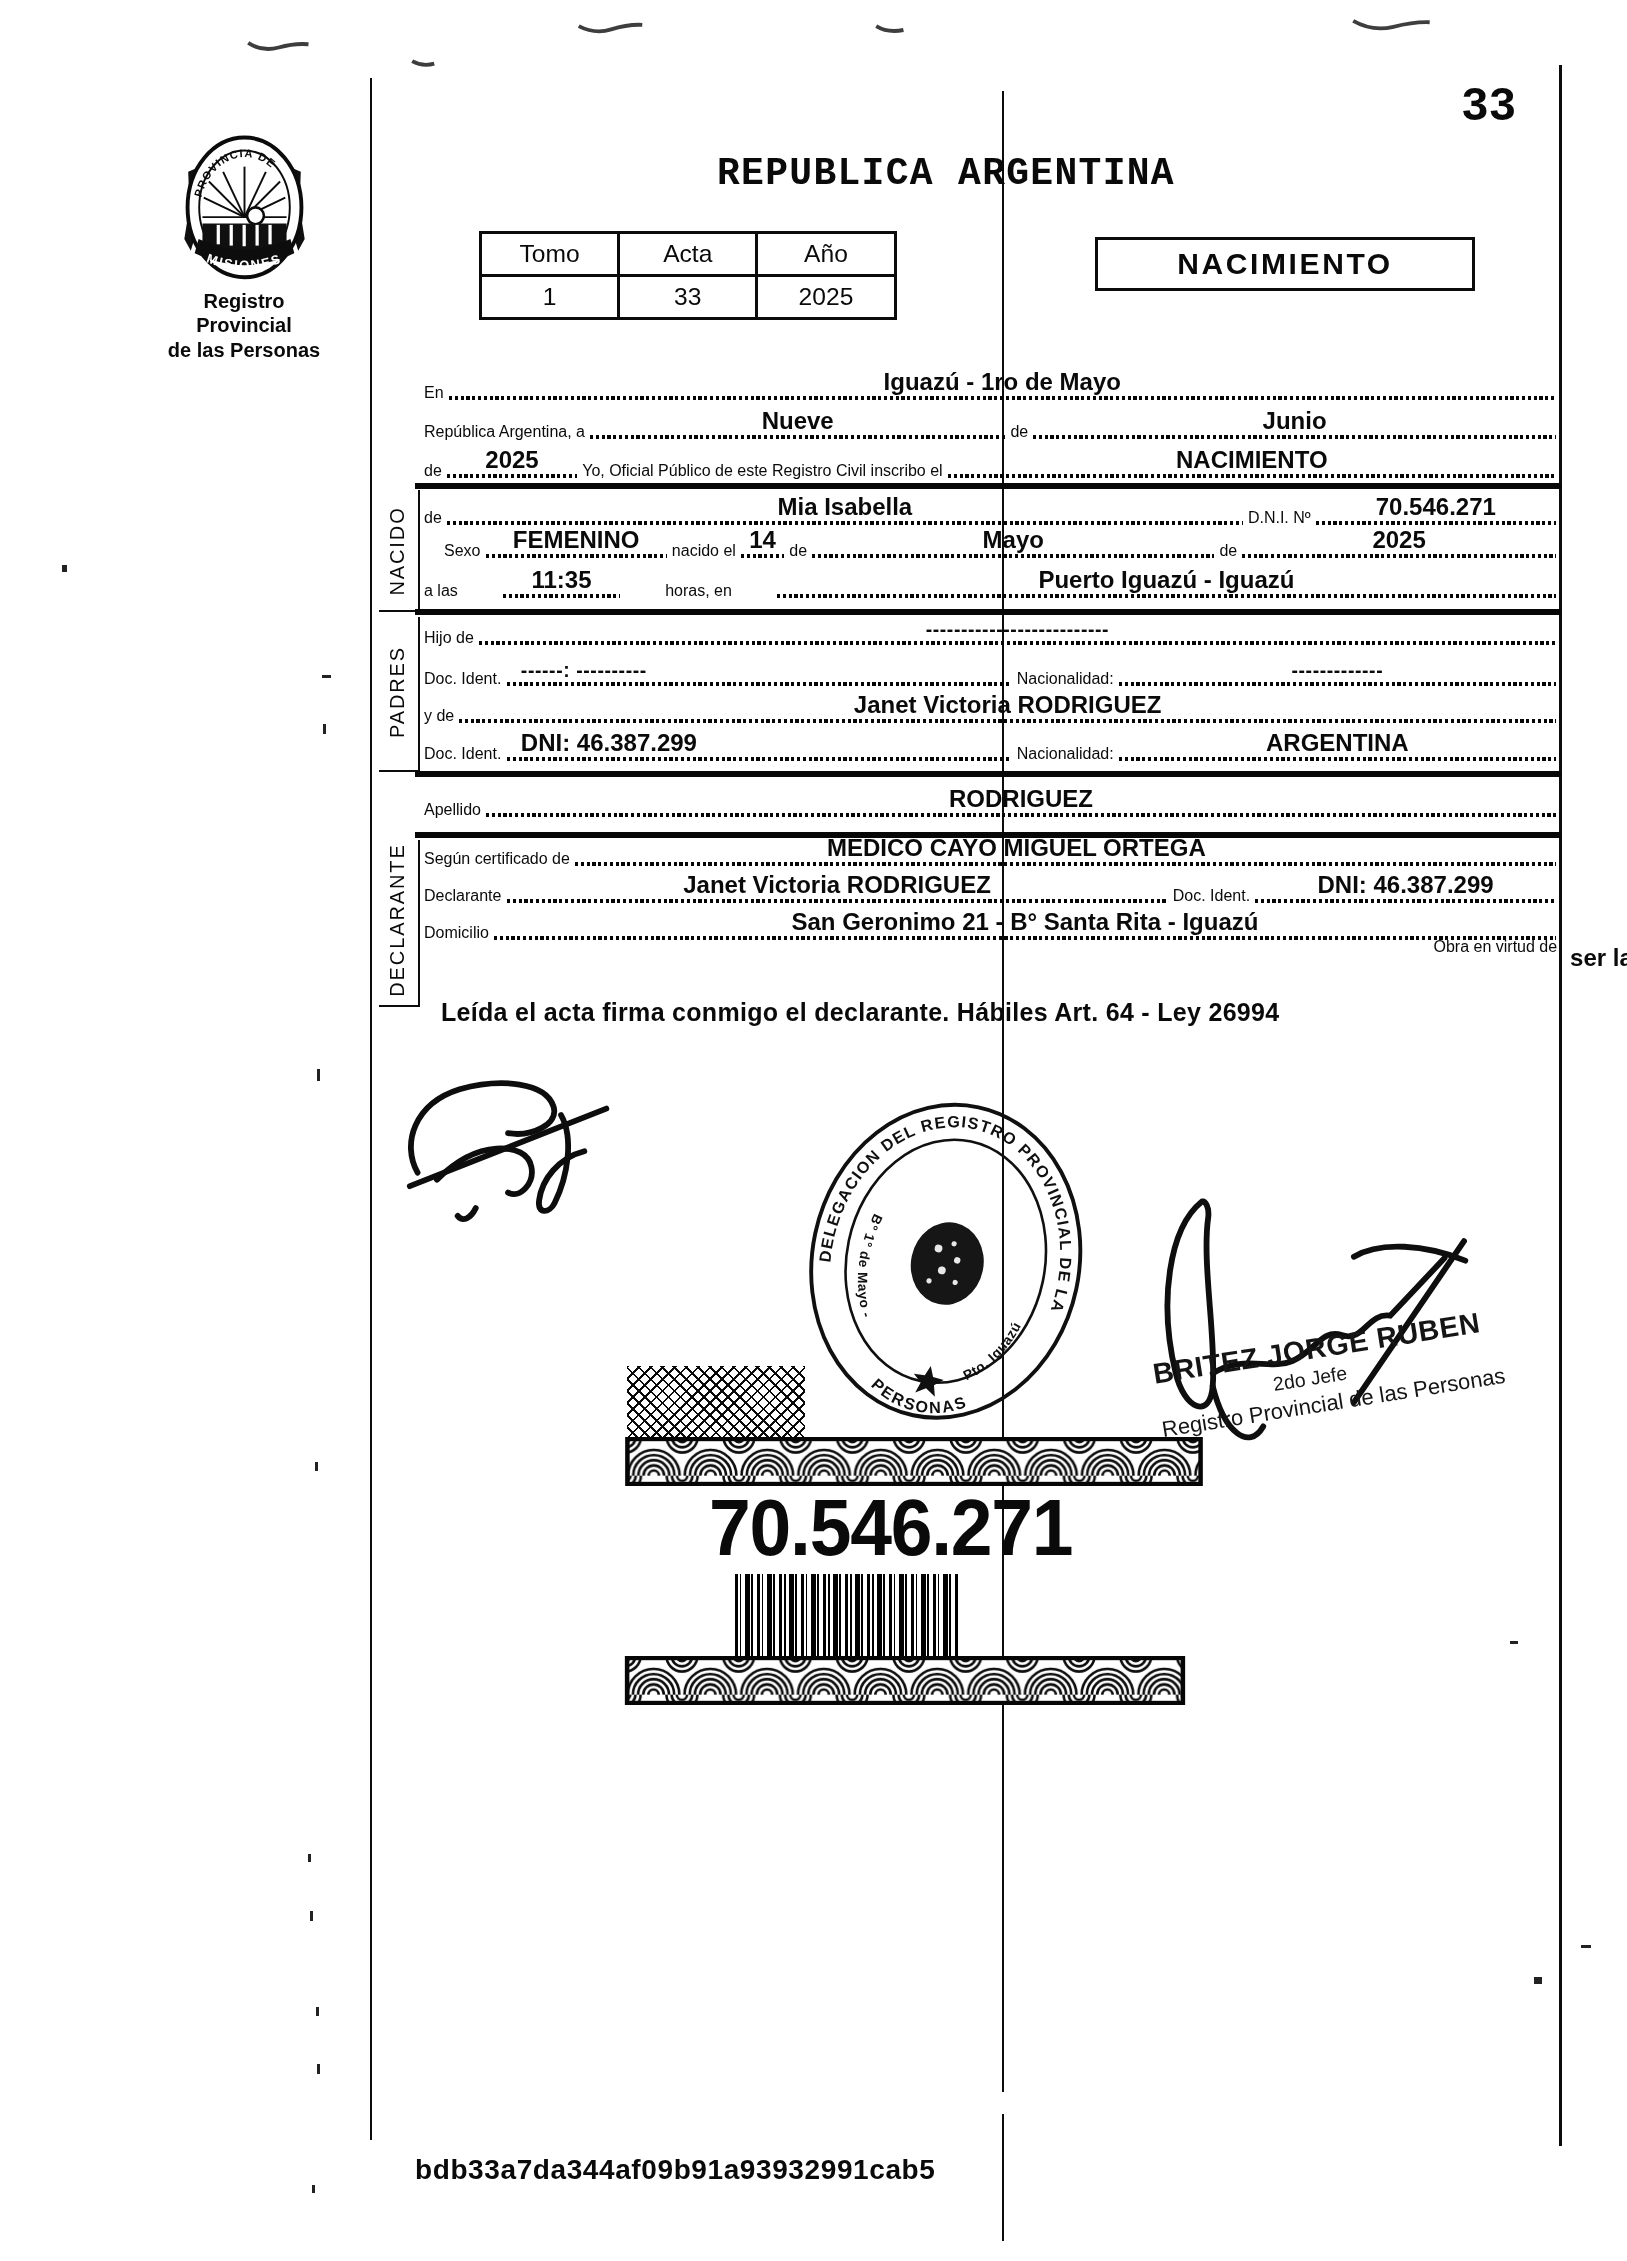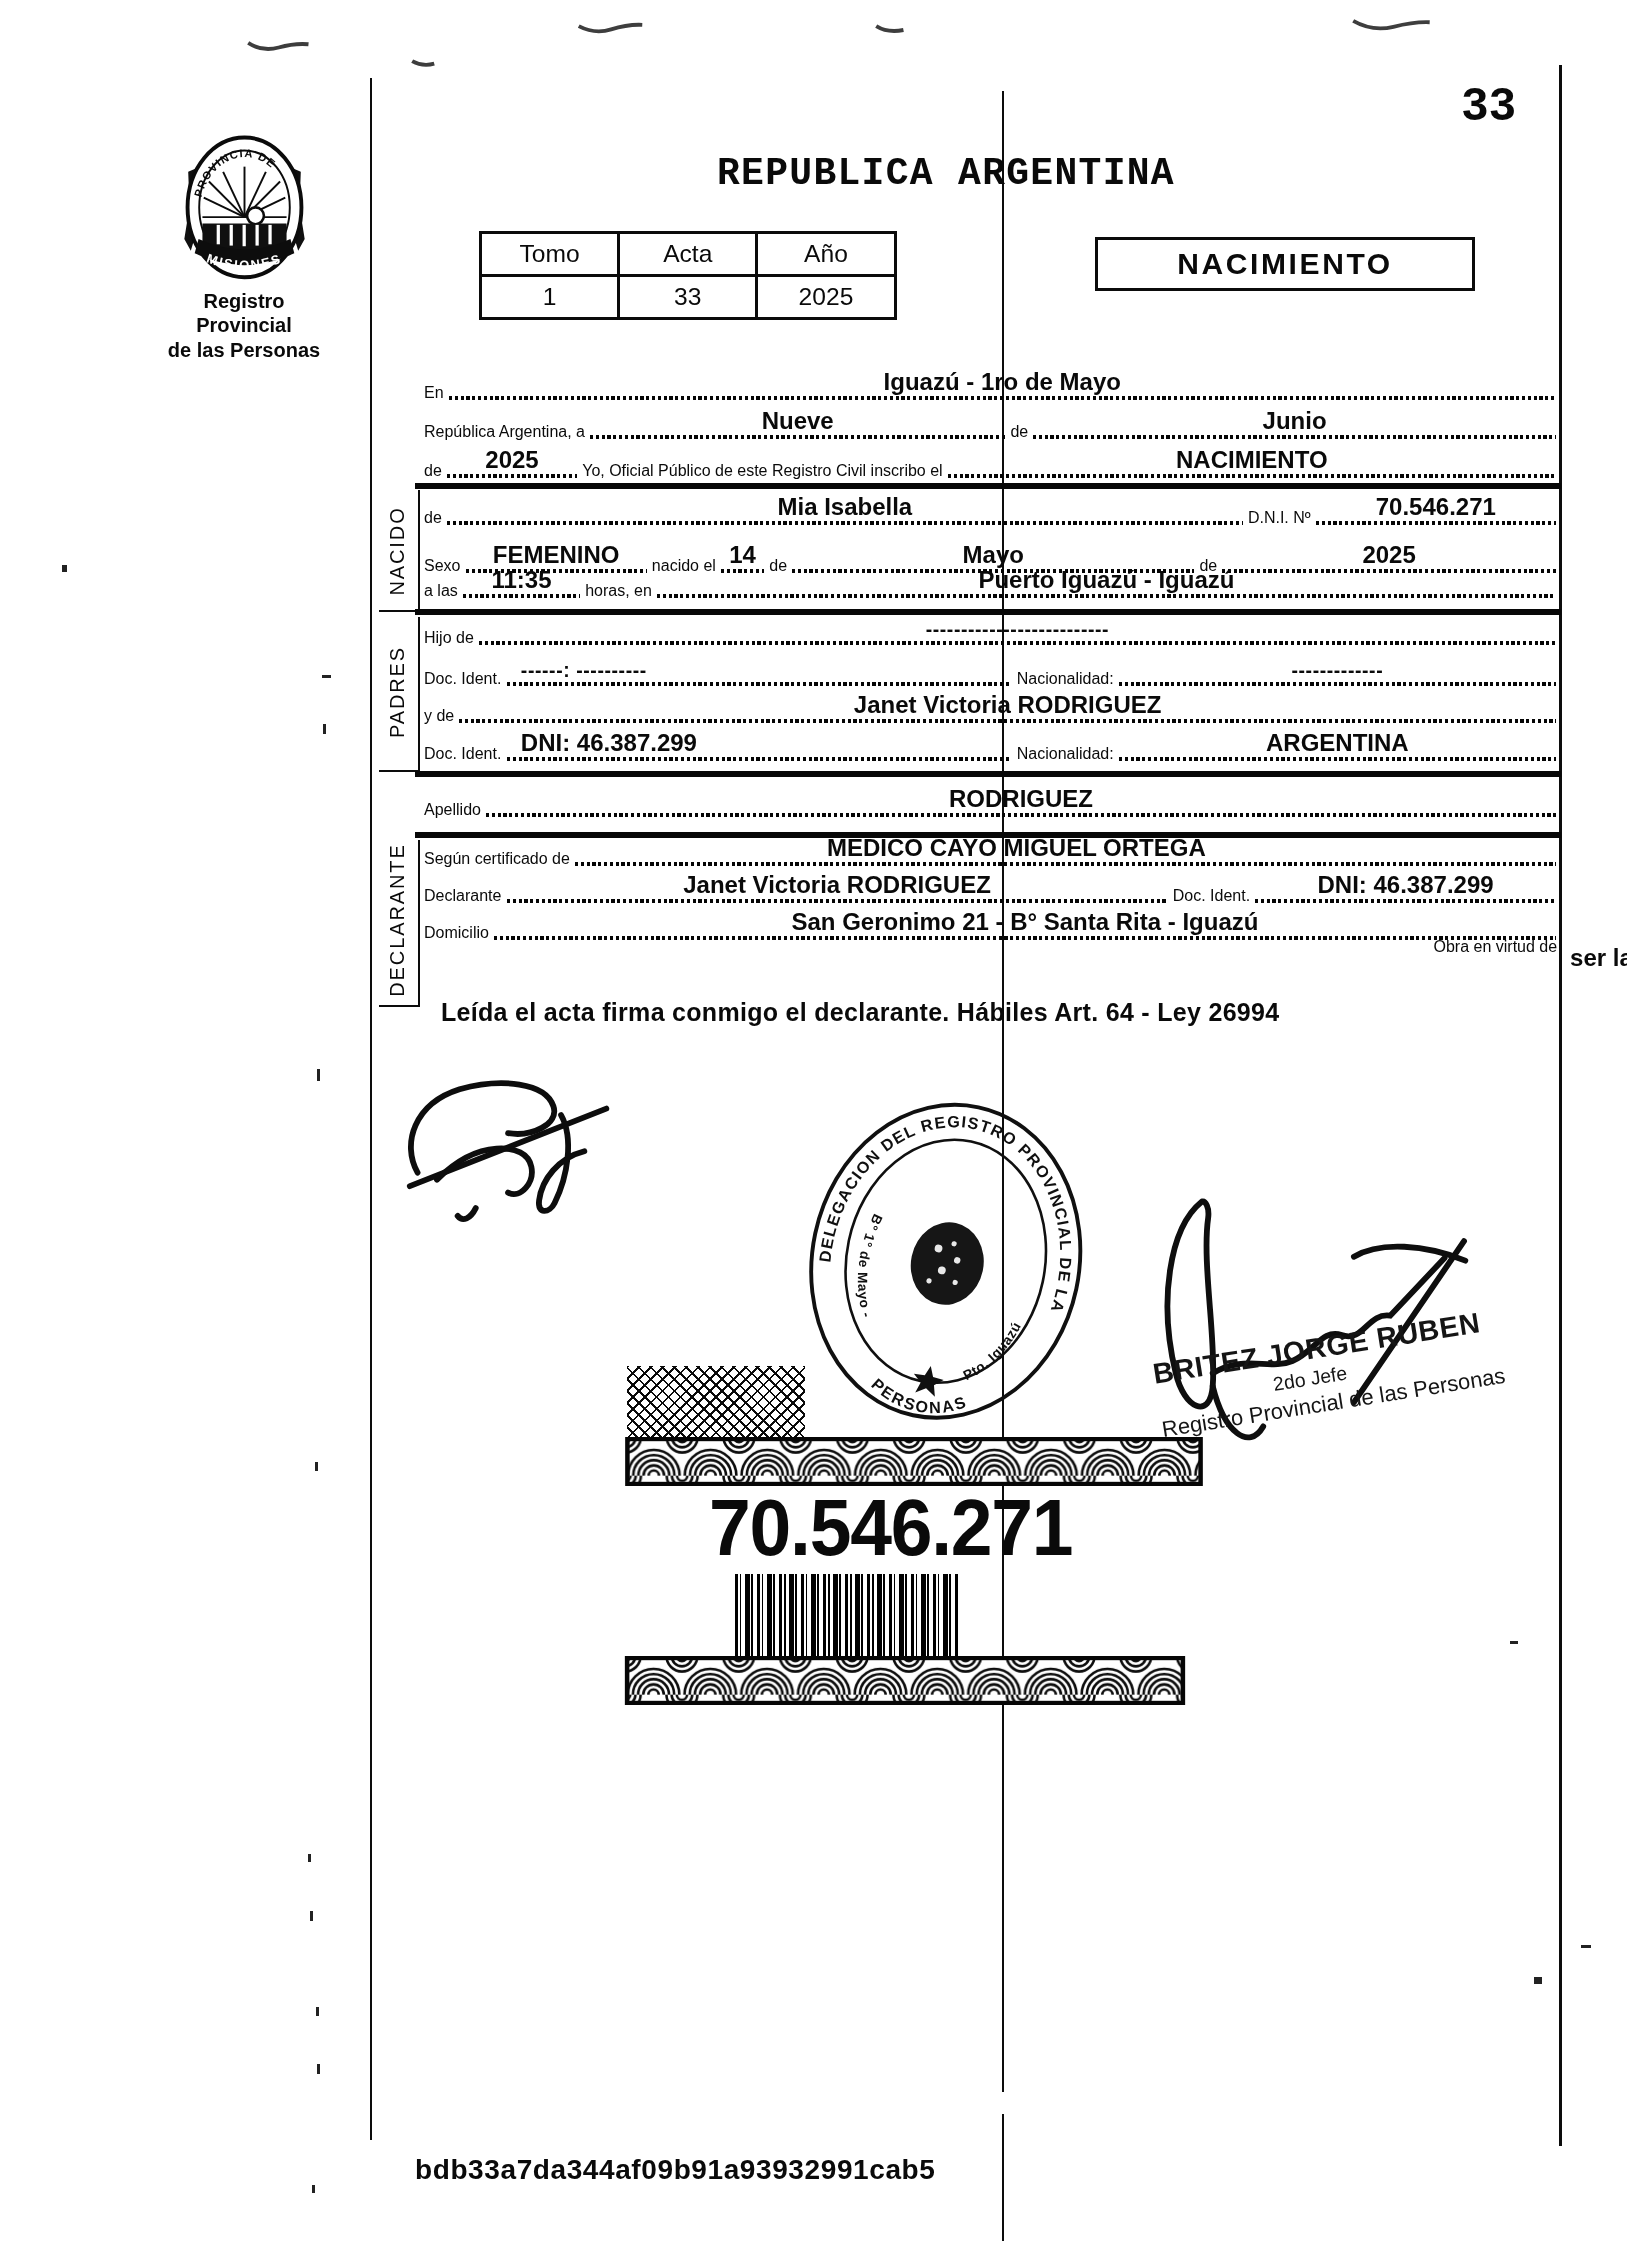"Sexo" div.row { margin-left: none -> 20px; top: 536px -> 521px }
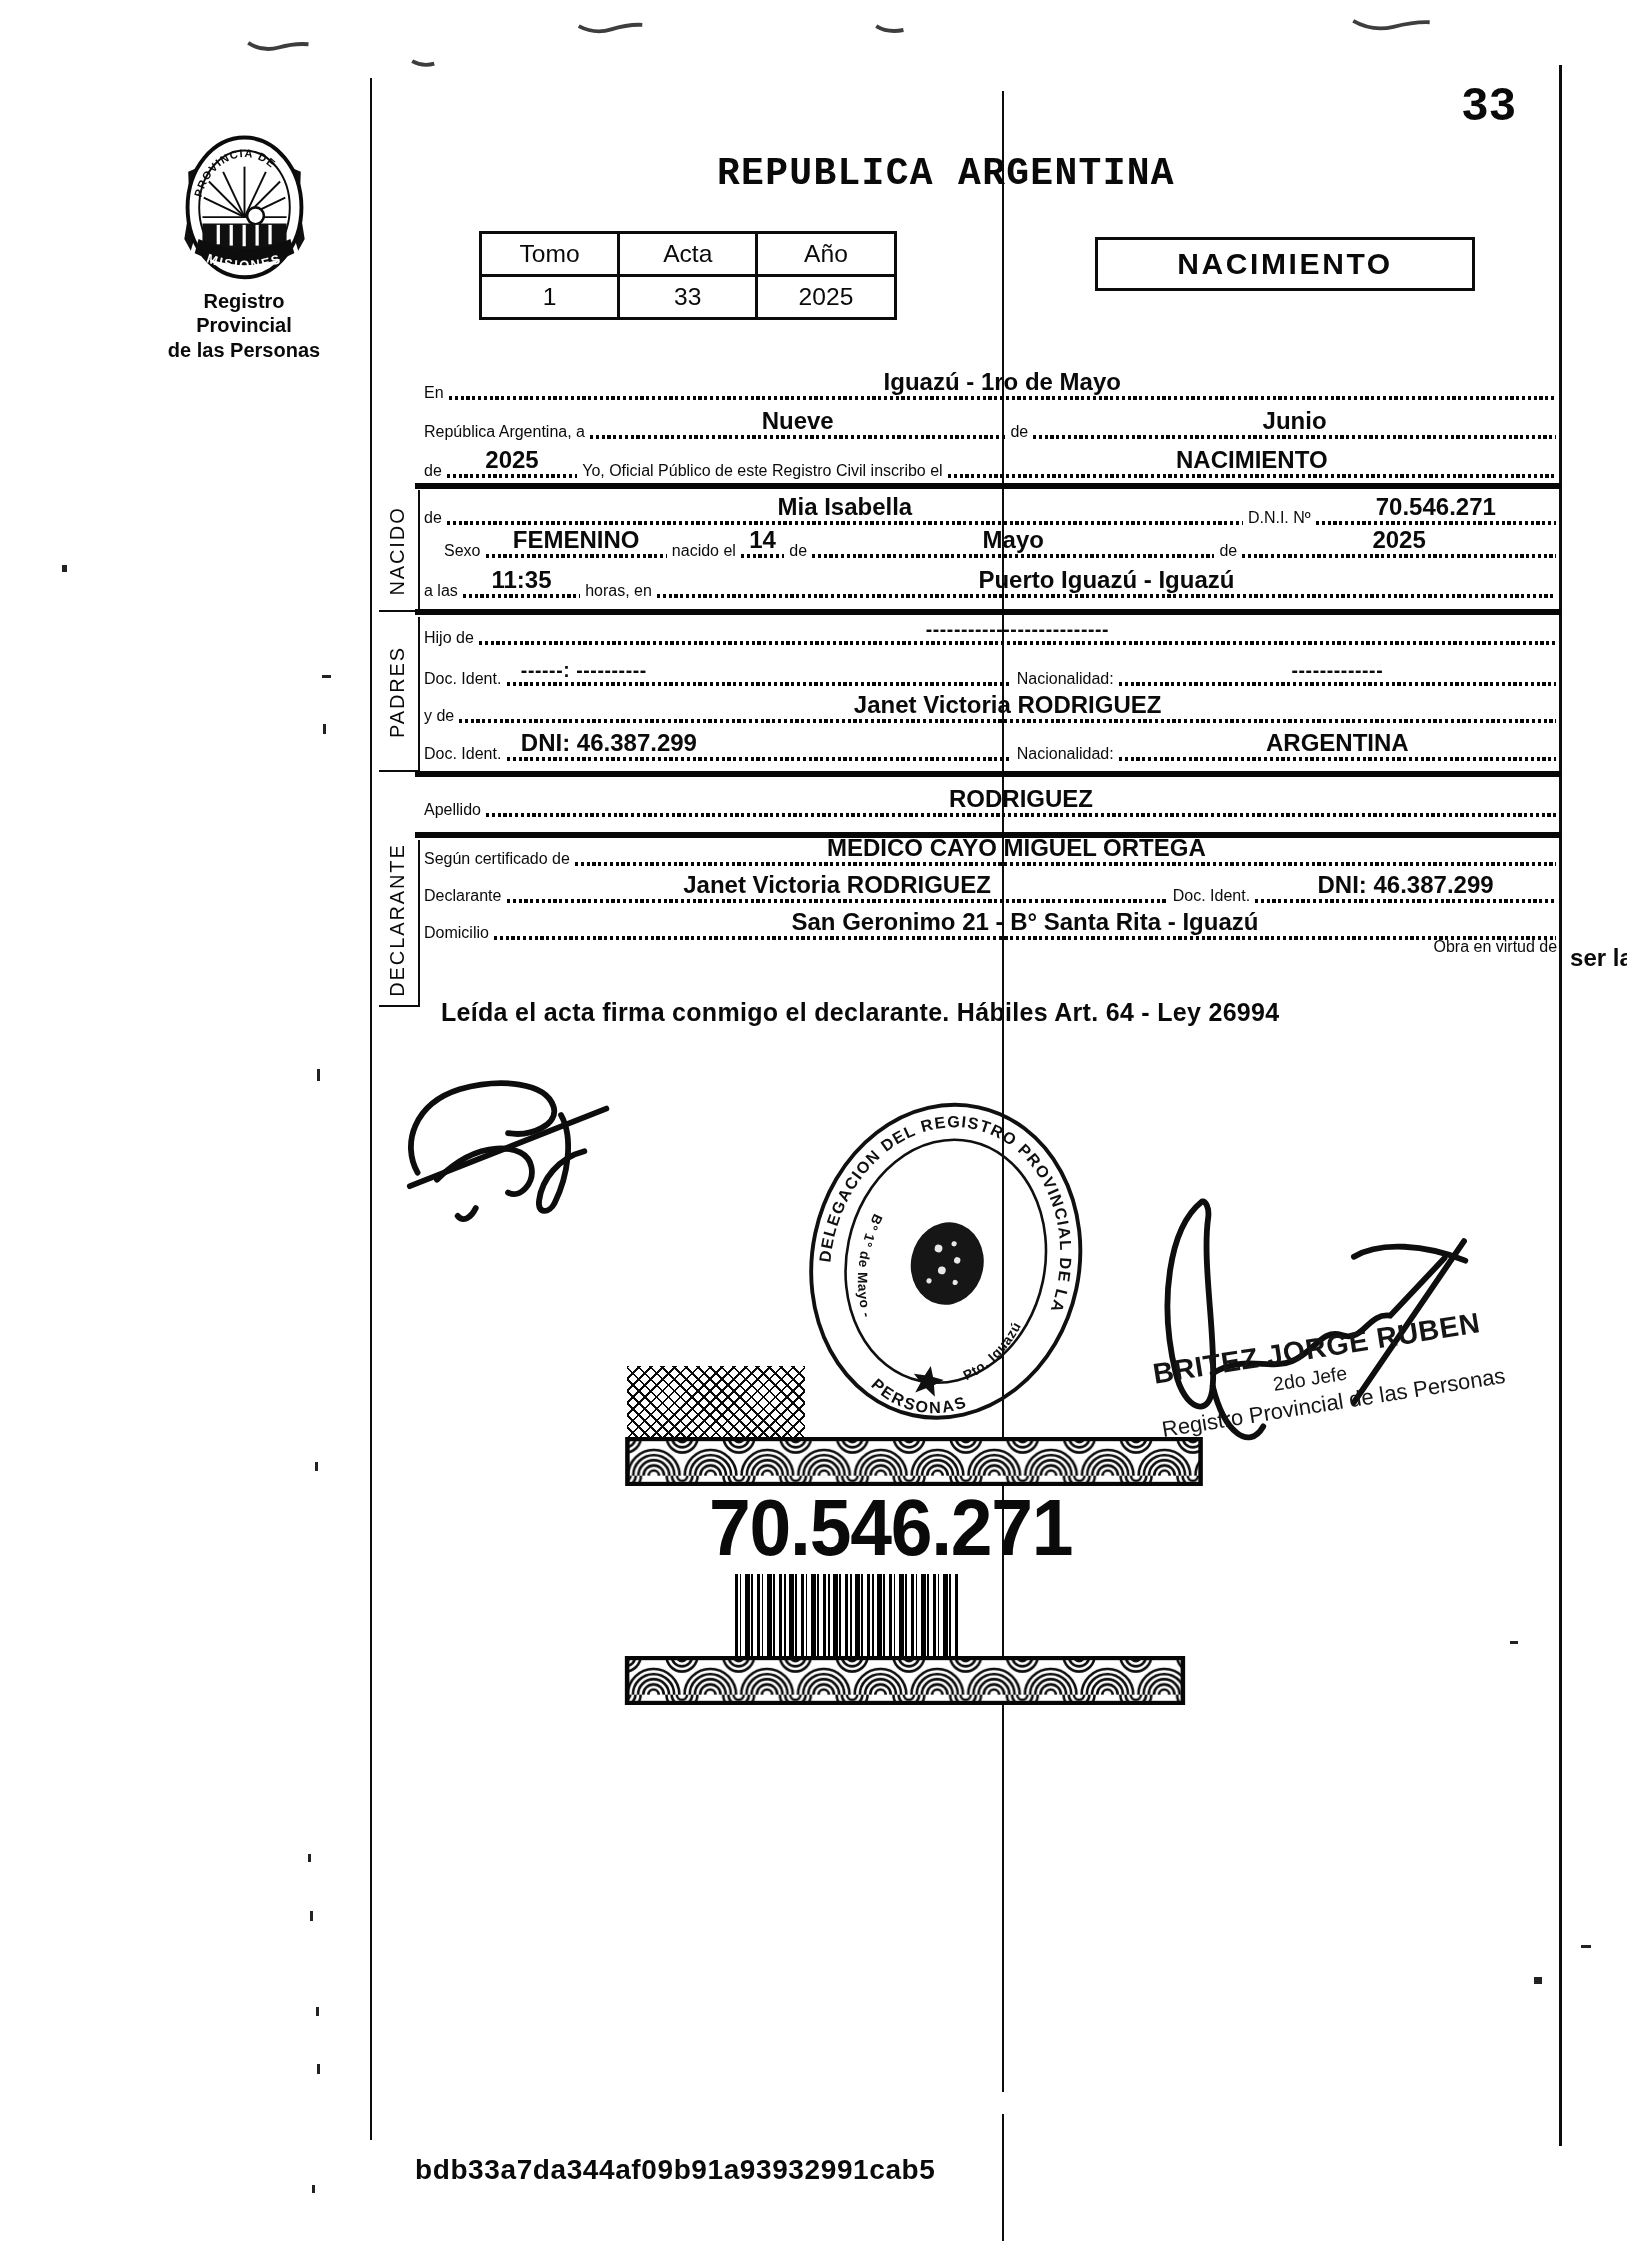"a las" div.row { gap: none -> 40px }
